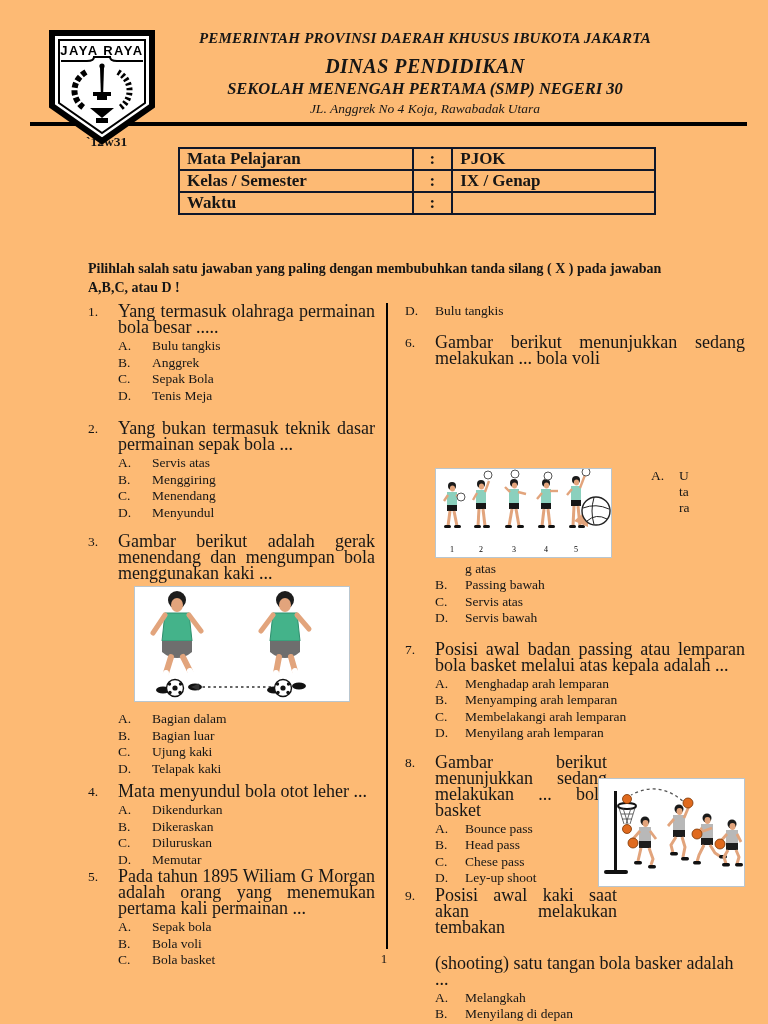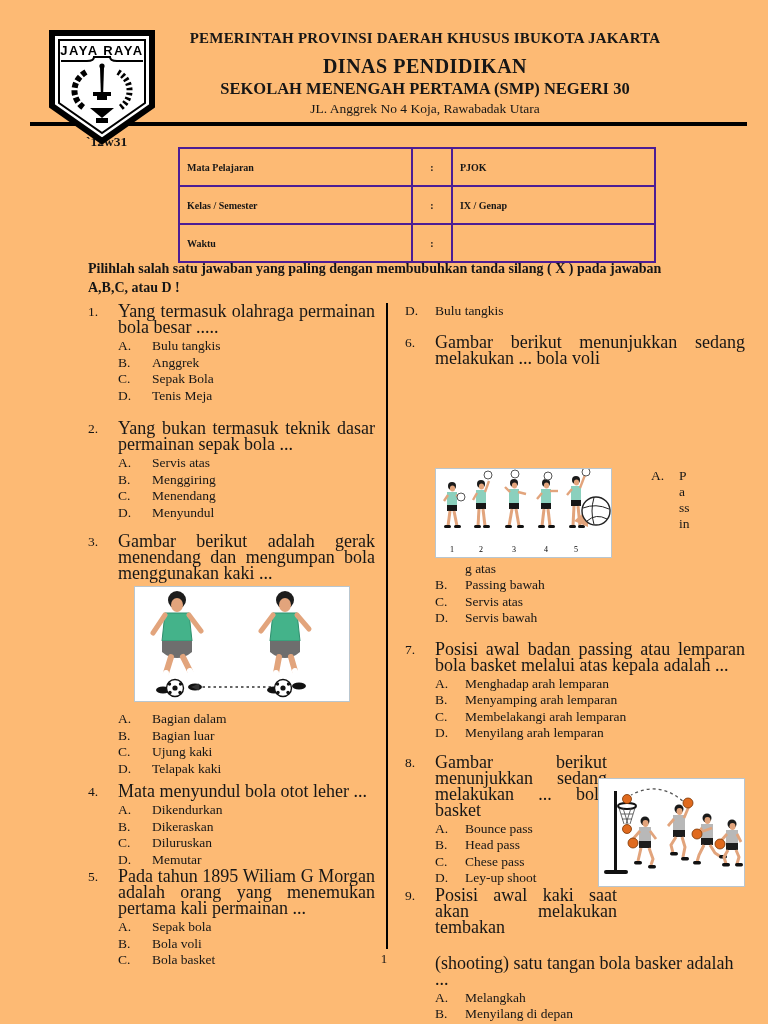"PEMERINTAH PROVINSI DAERAH KHUSUS" .hdr-text { font-style: none -> italic }
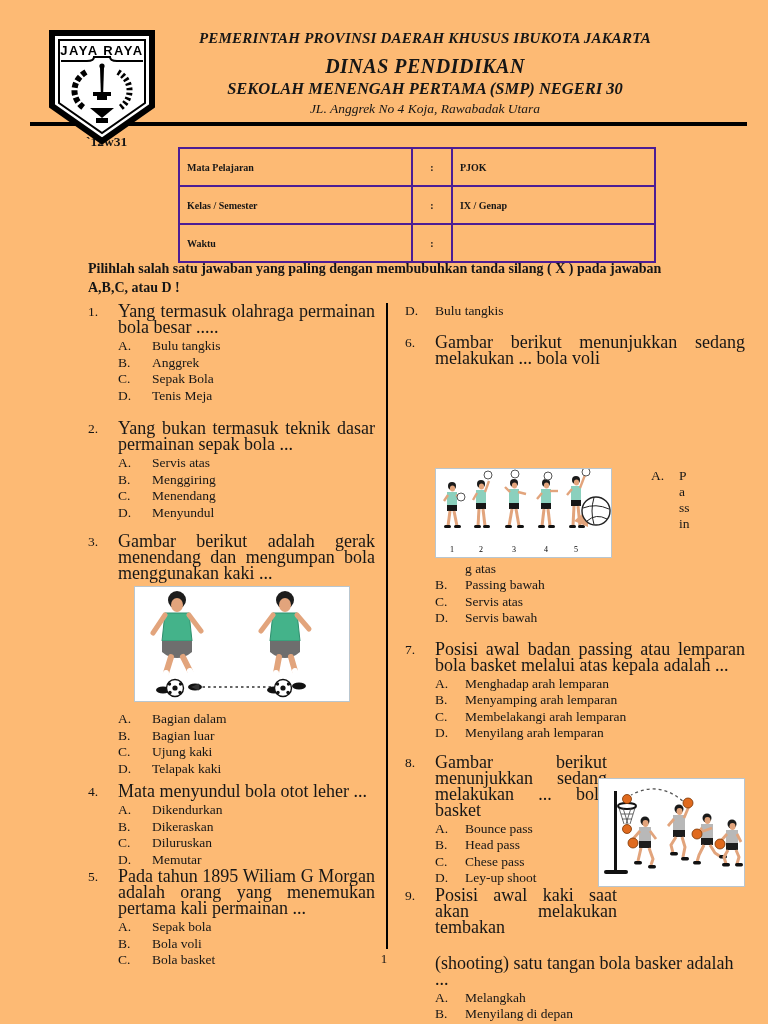"Mata Pelajaran" table.info td { border: 2px solid #4c1d95 -> 2px solid #0f172a; font-size: 10px -> 17px; padding: 8px 7px -> 0 7px }
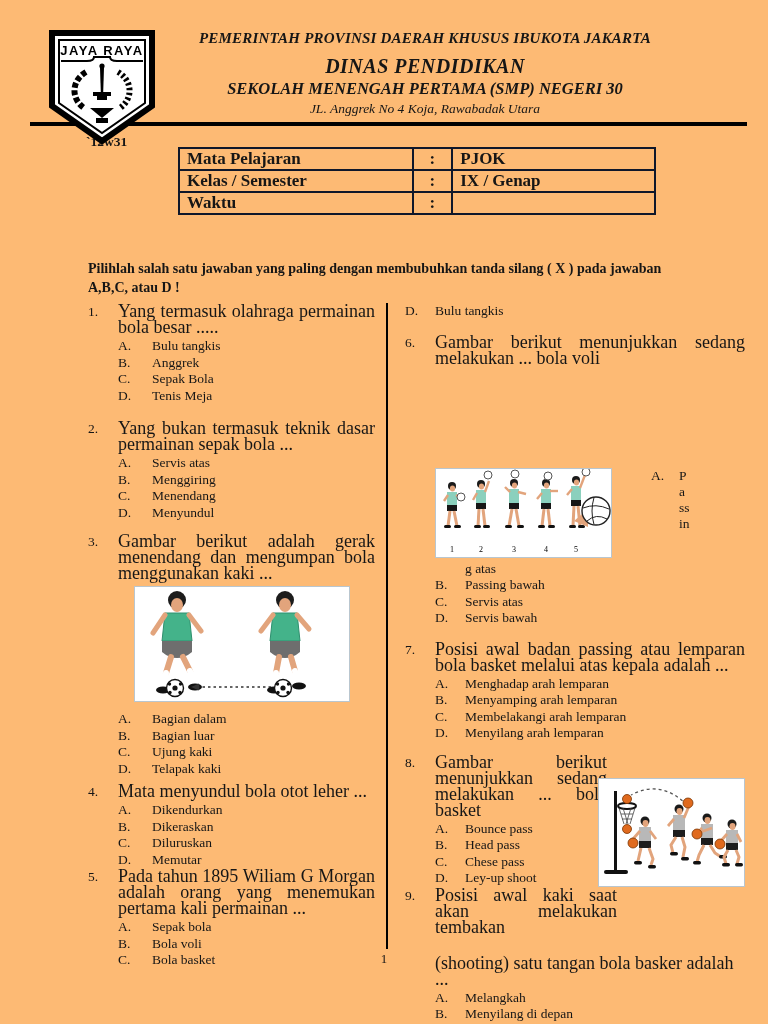"Passin" span.vert { text: Passin -> Utara }
